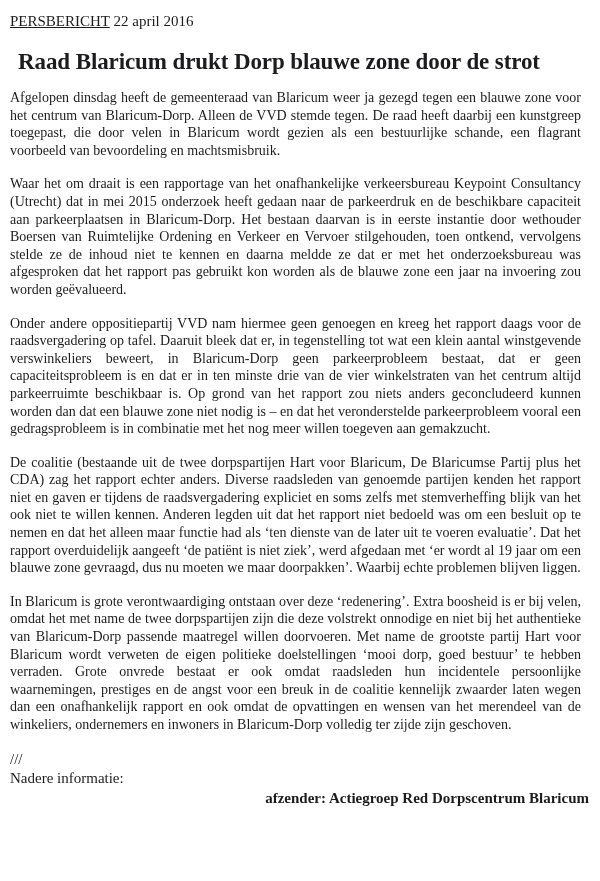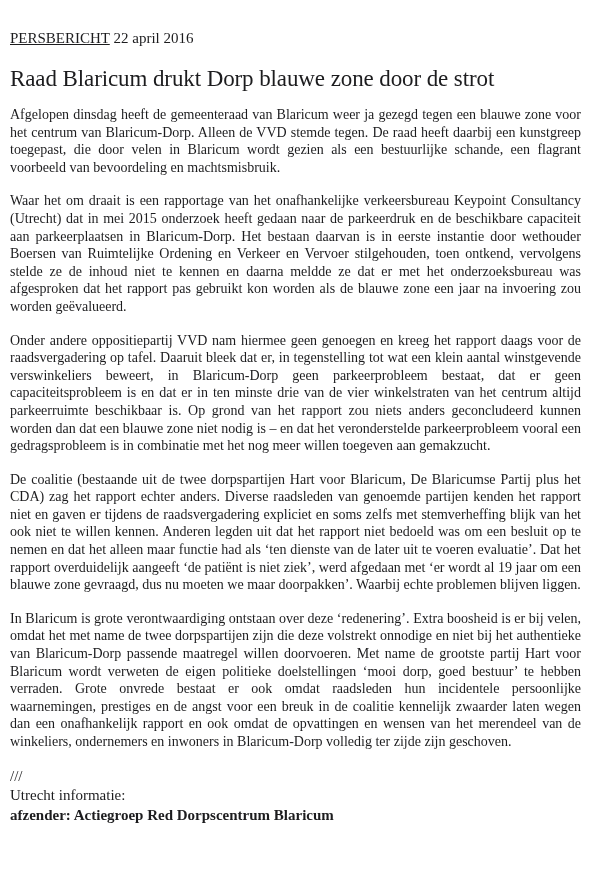"PERSBERICHT 22 april 2016" .doc { padding: 26px 11px 0 10px -> 9px 11px 0 10px }
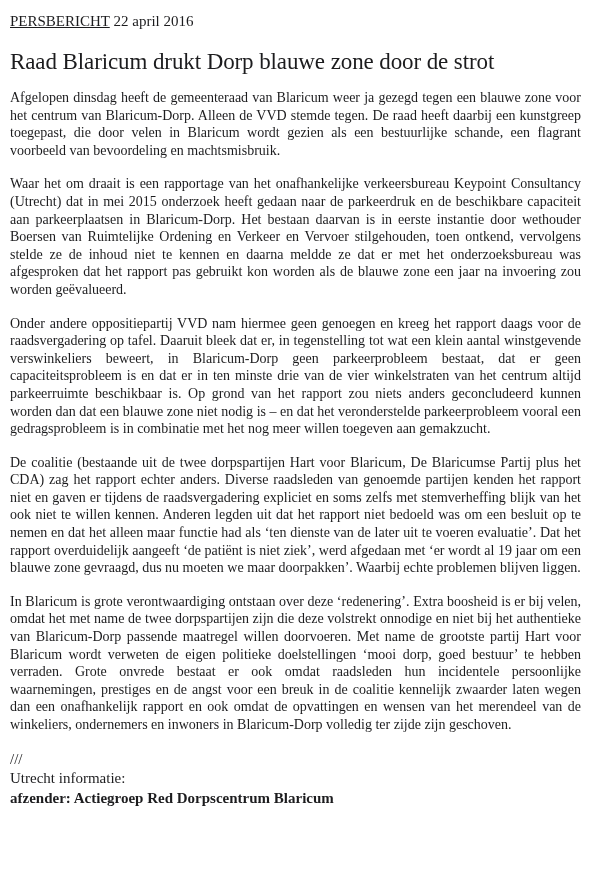"Raad Blaricum drukt Dorp blauwe" .doc-title { font-weight: normal -> bold; margin: 17px 0 0 0 -> 17px 0 0 8px }
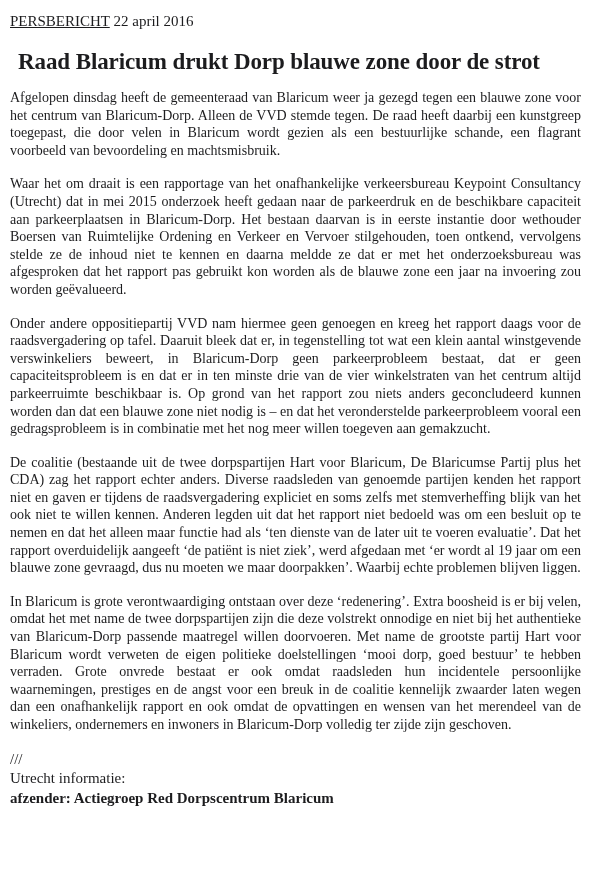"Utrecht informatie:" div.info-label { text: Utrecht -> Nadere }
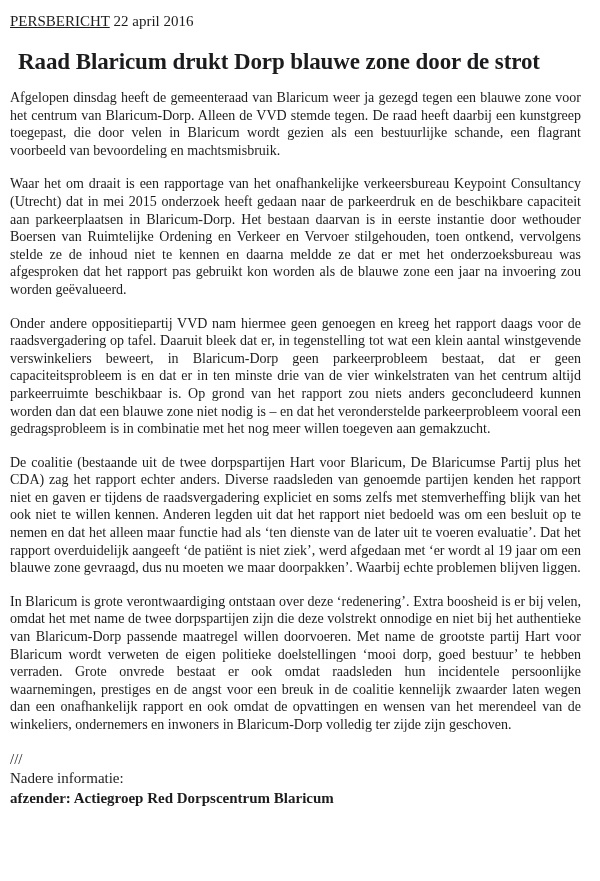"afzender: Actiegroep Red Dorpscentrum" .footer .sender-line { text-align: none -> right }
